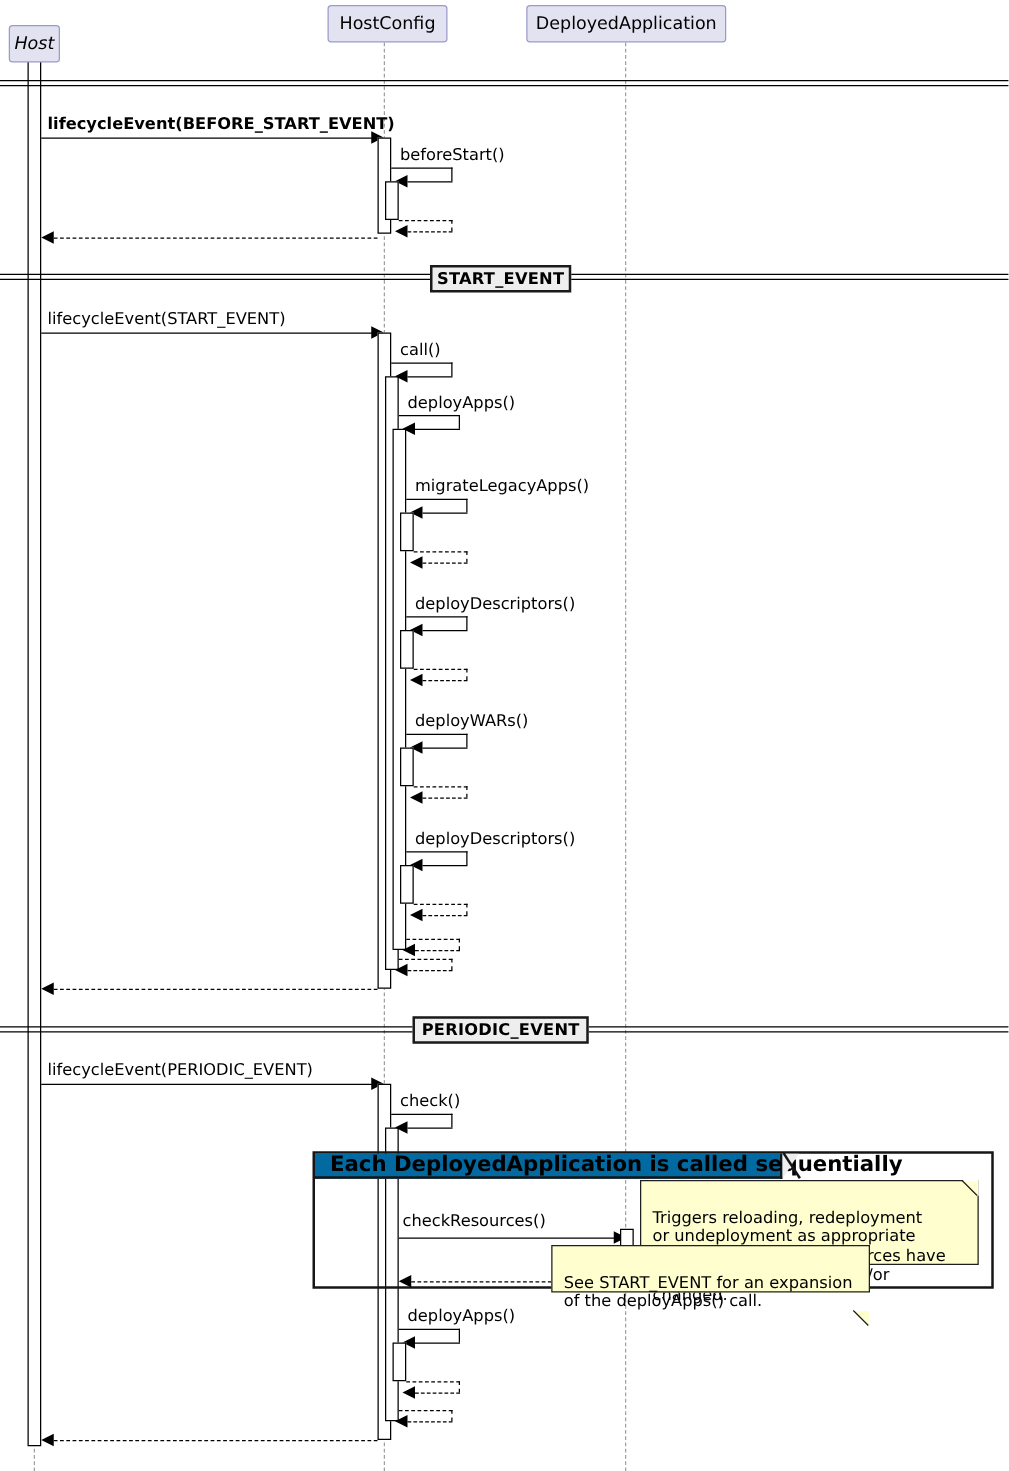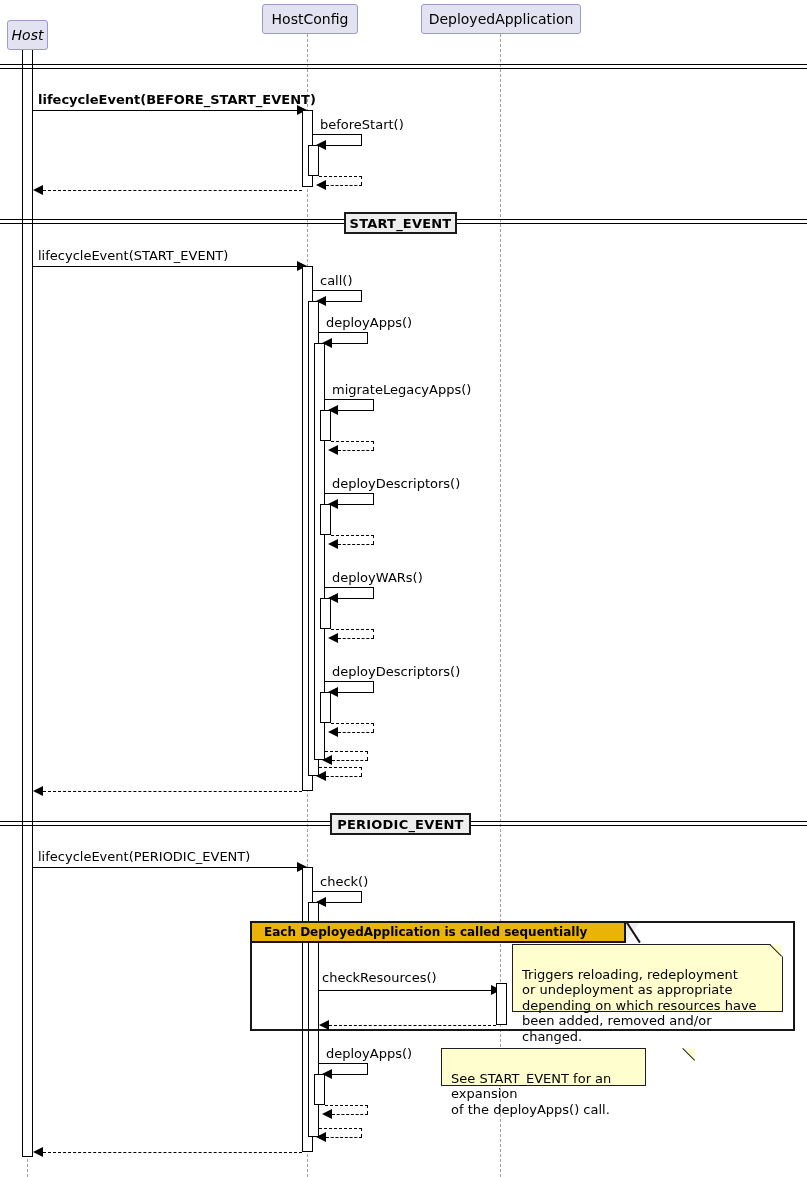"Each DeployedApplication is called" .group-header { background: #eab308 -> #0369a1; font-size: 12px -> 17px }
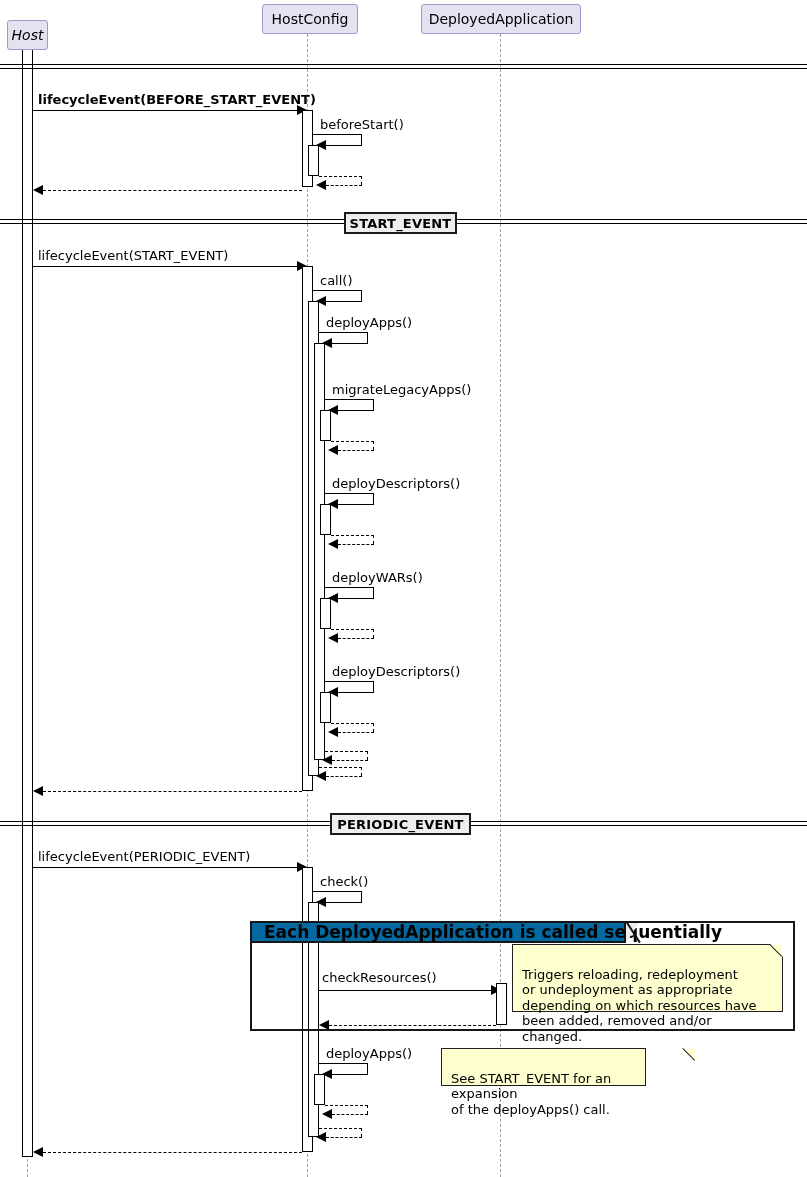"See START_EVENT for an expansion" div.note { top: 1048px -> 996px; width: 205px -> 255px }
